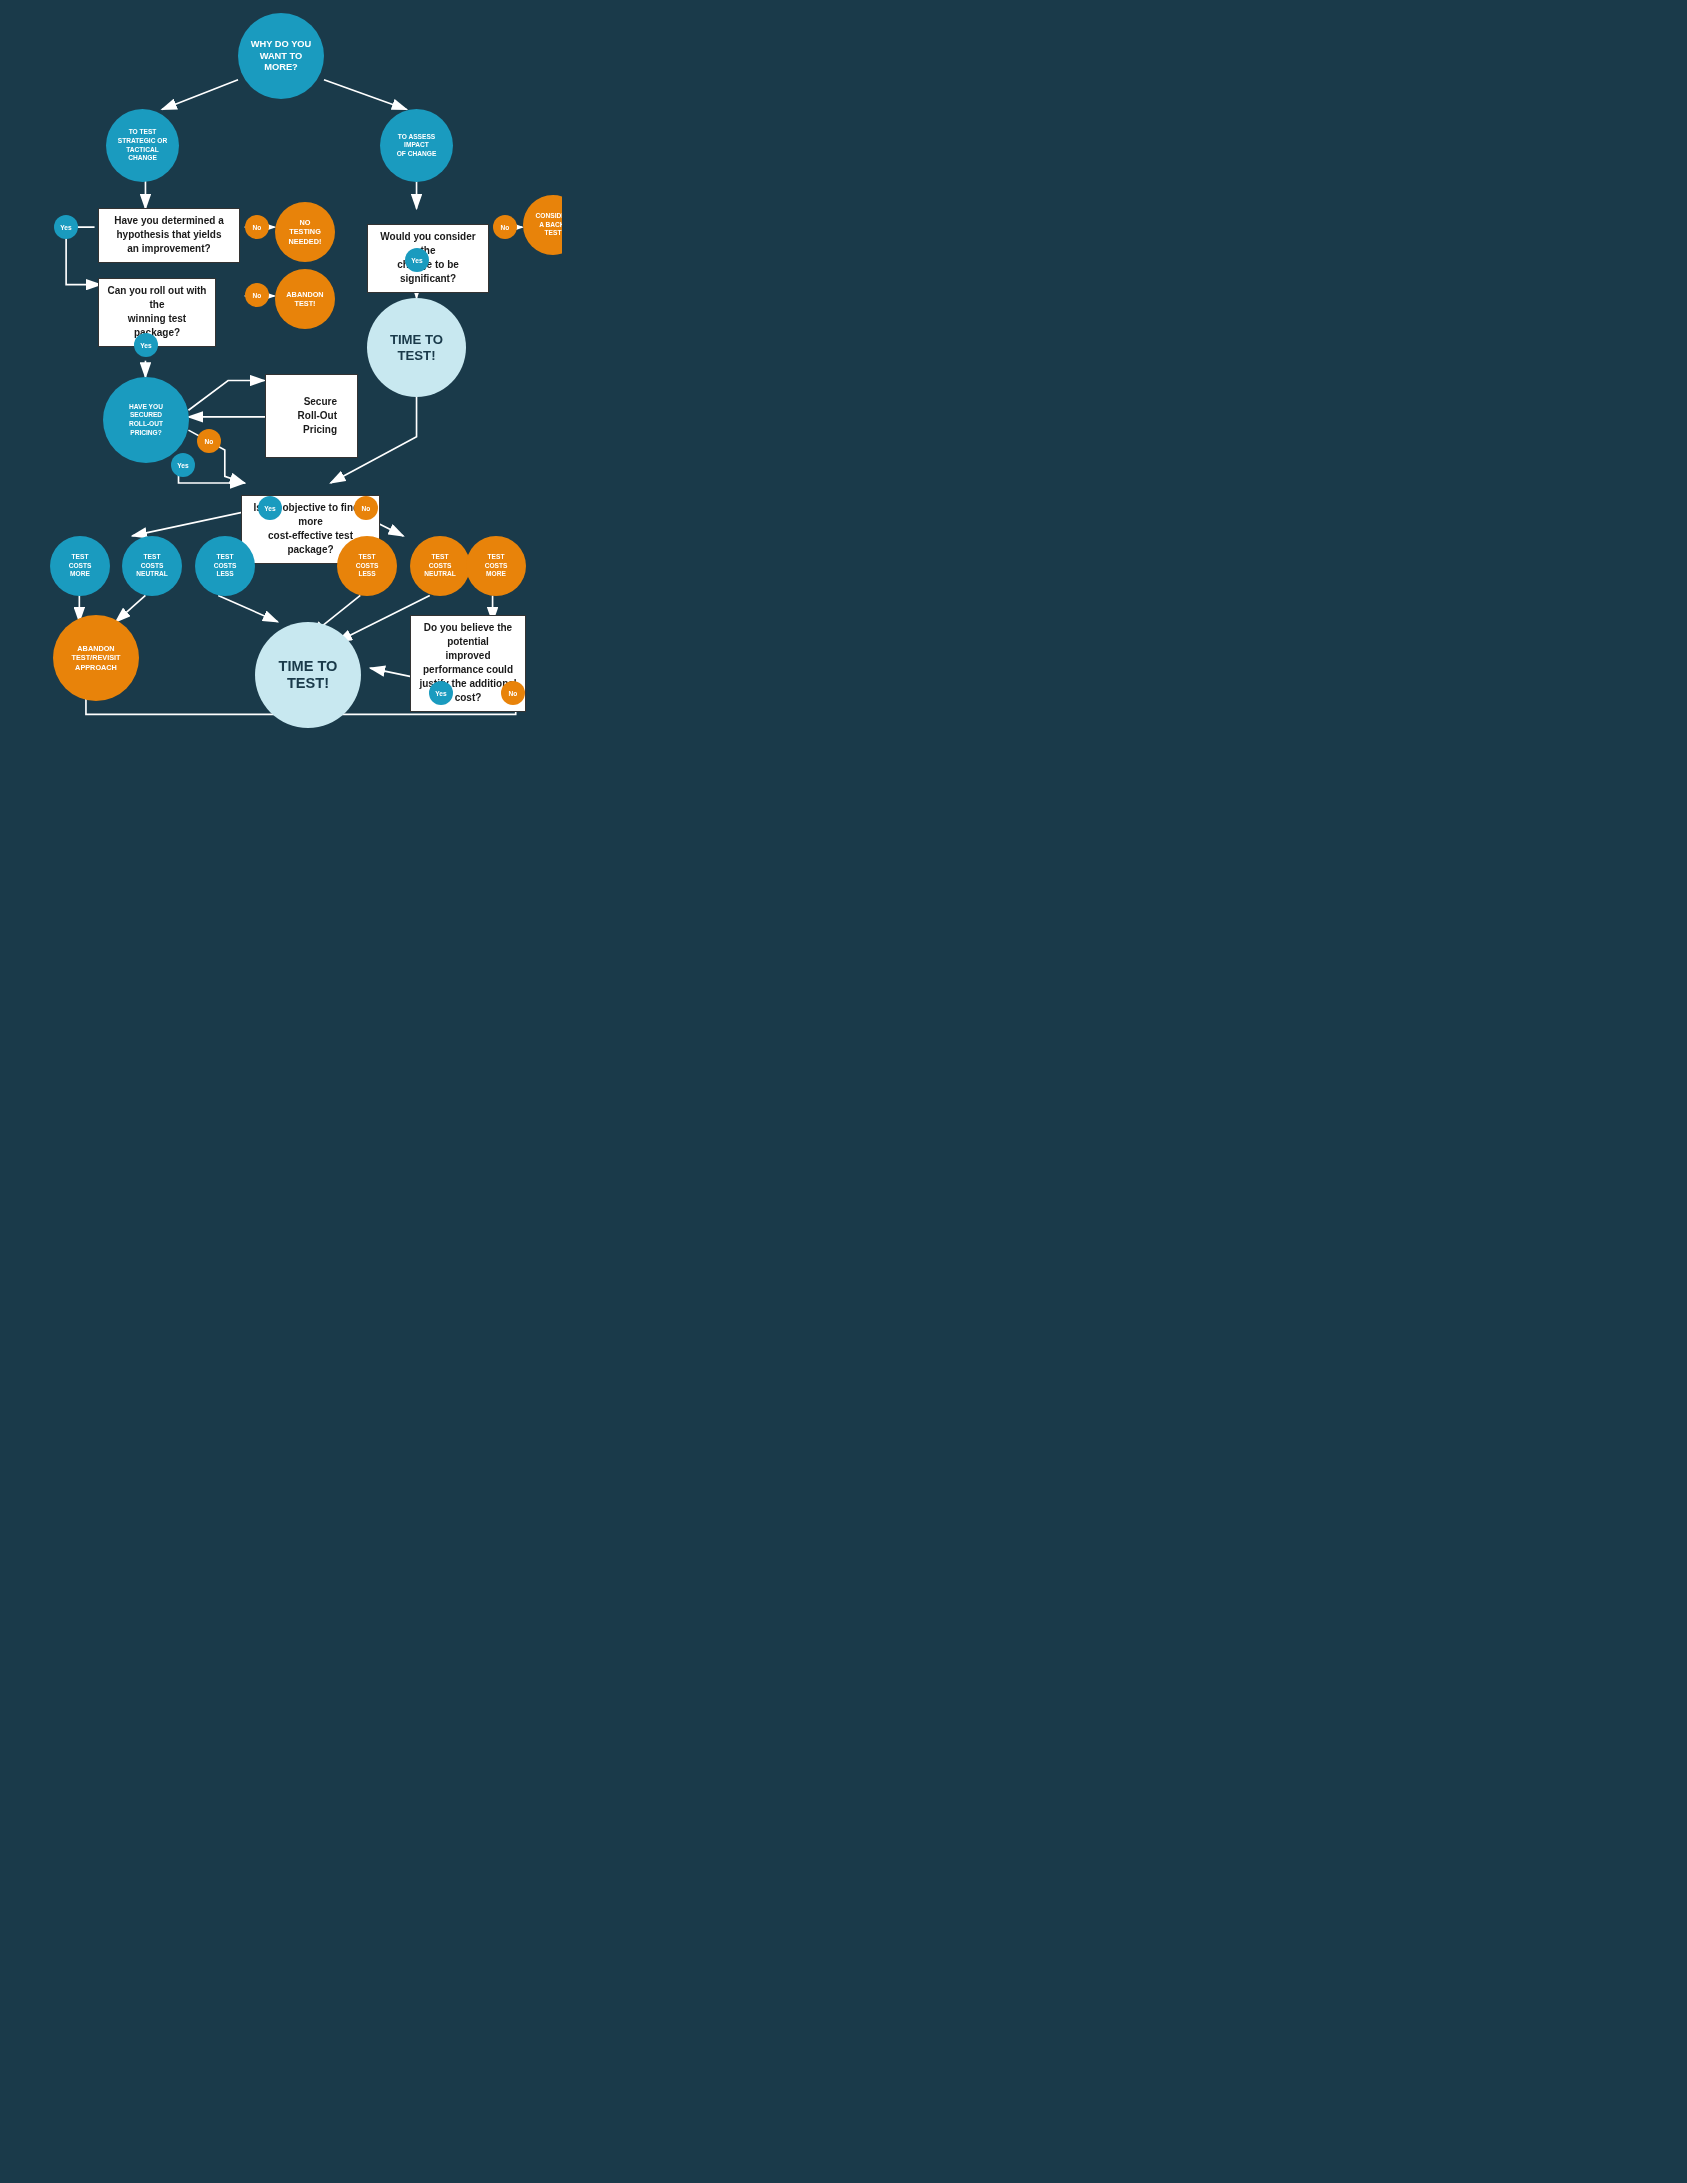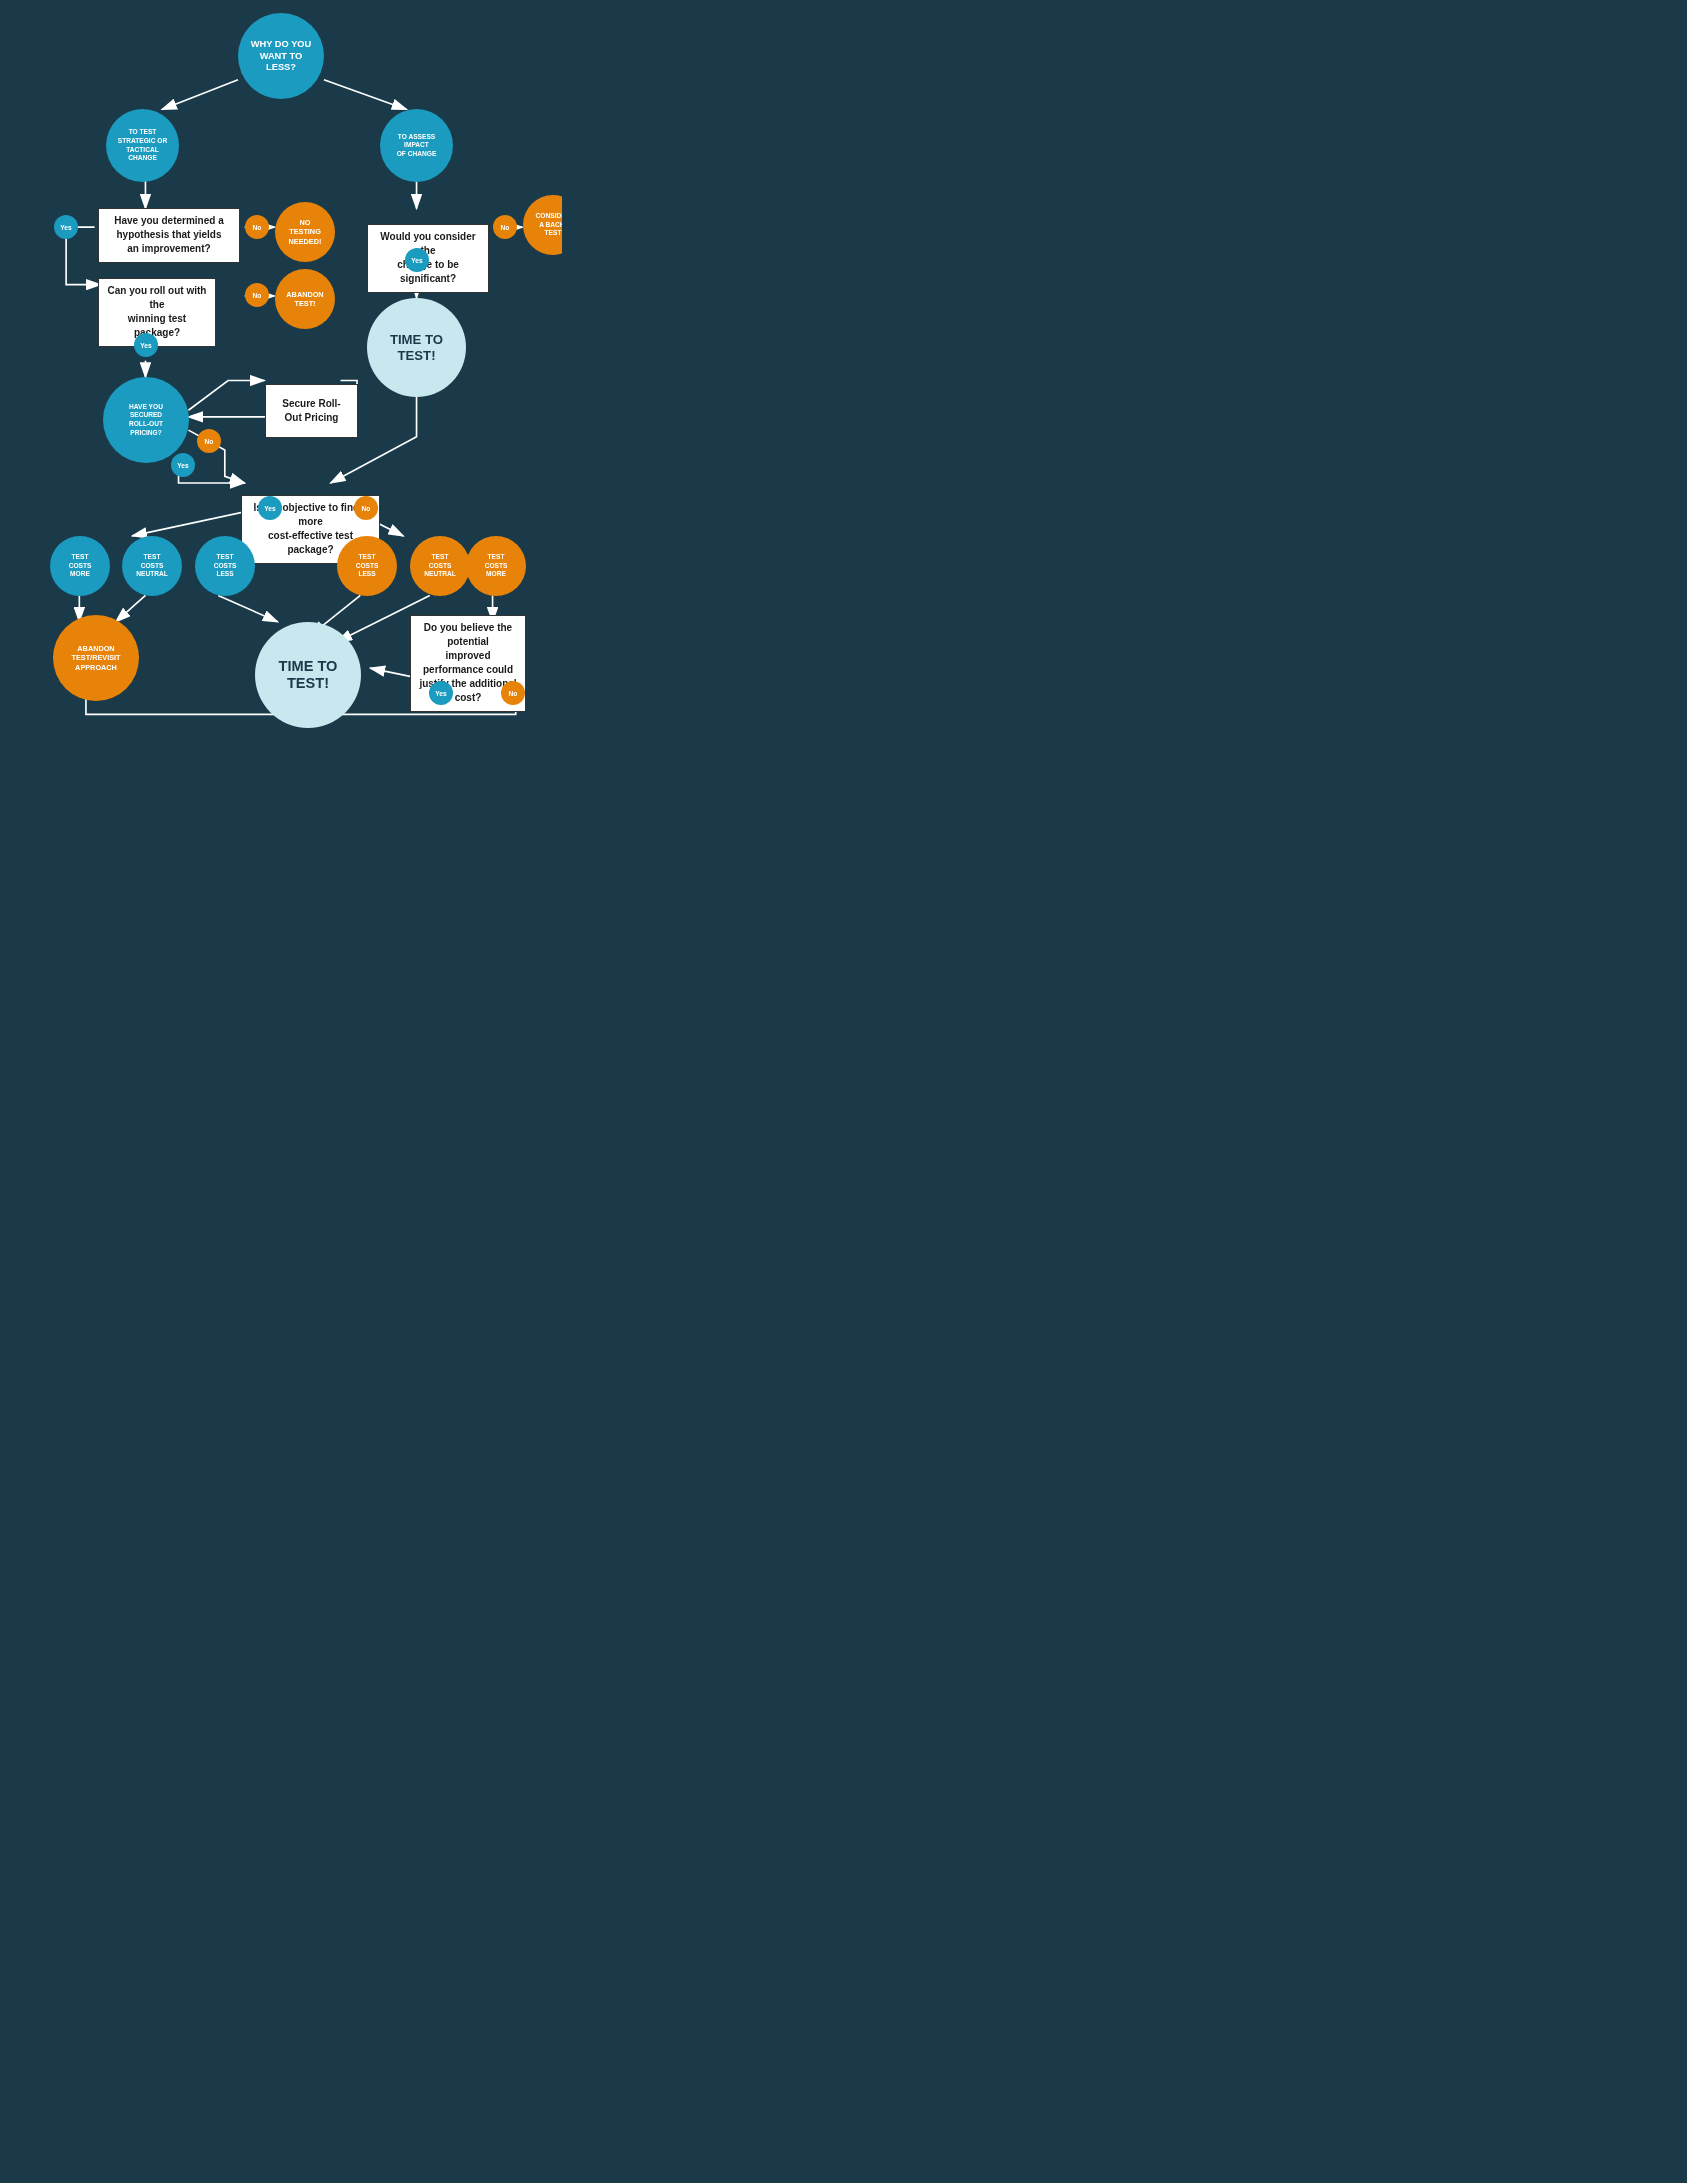"WHY DO YOU" span { text: LESS -> MORE }
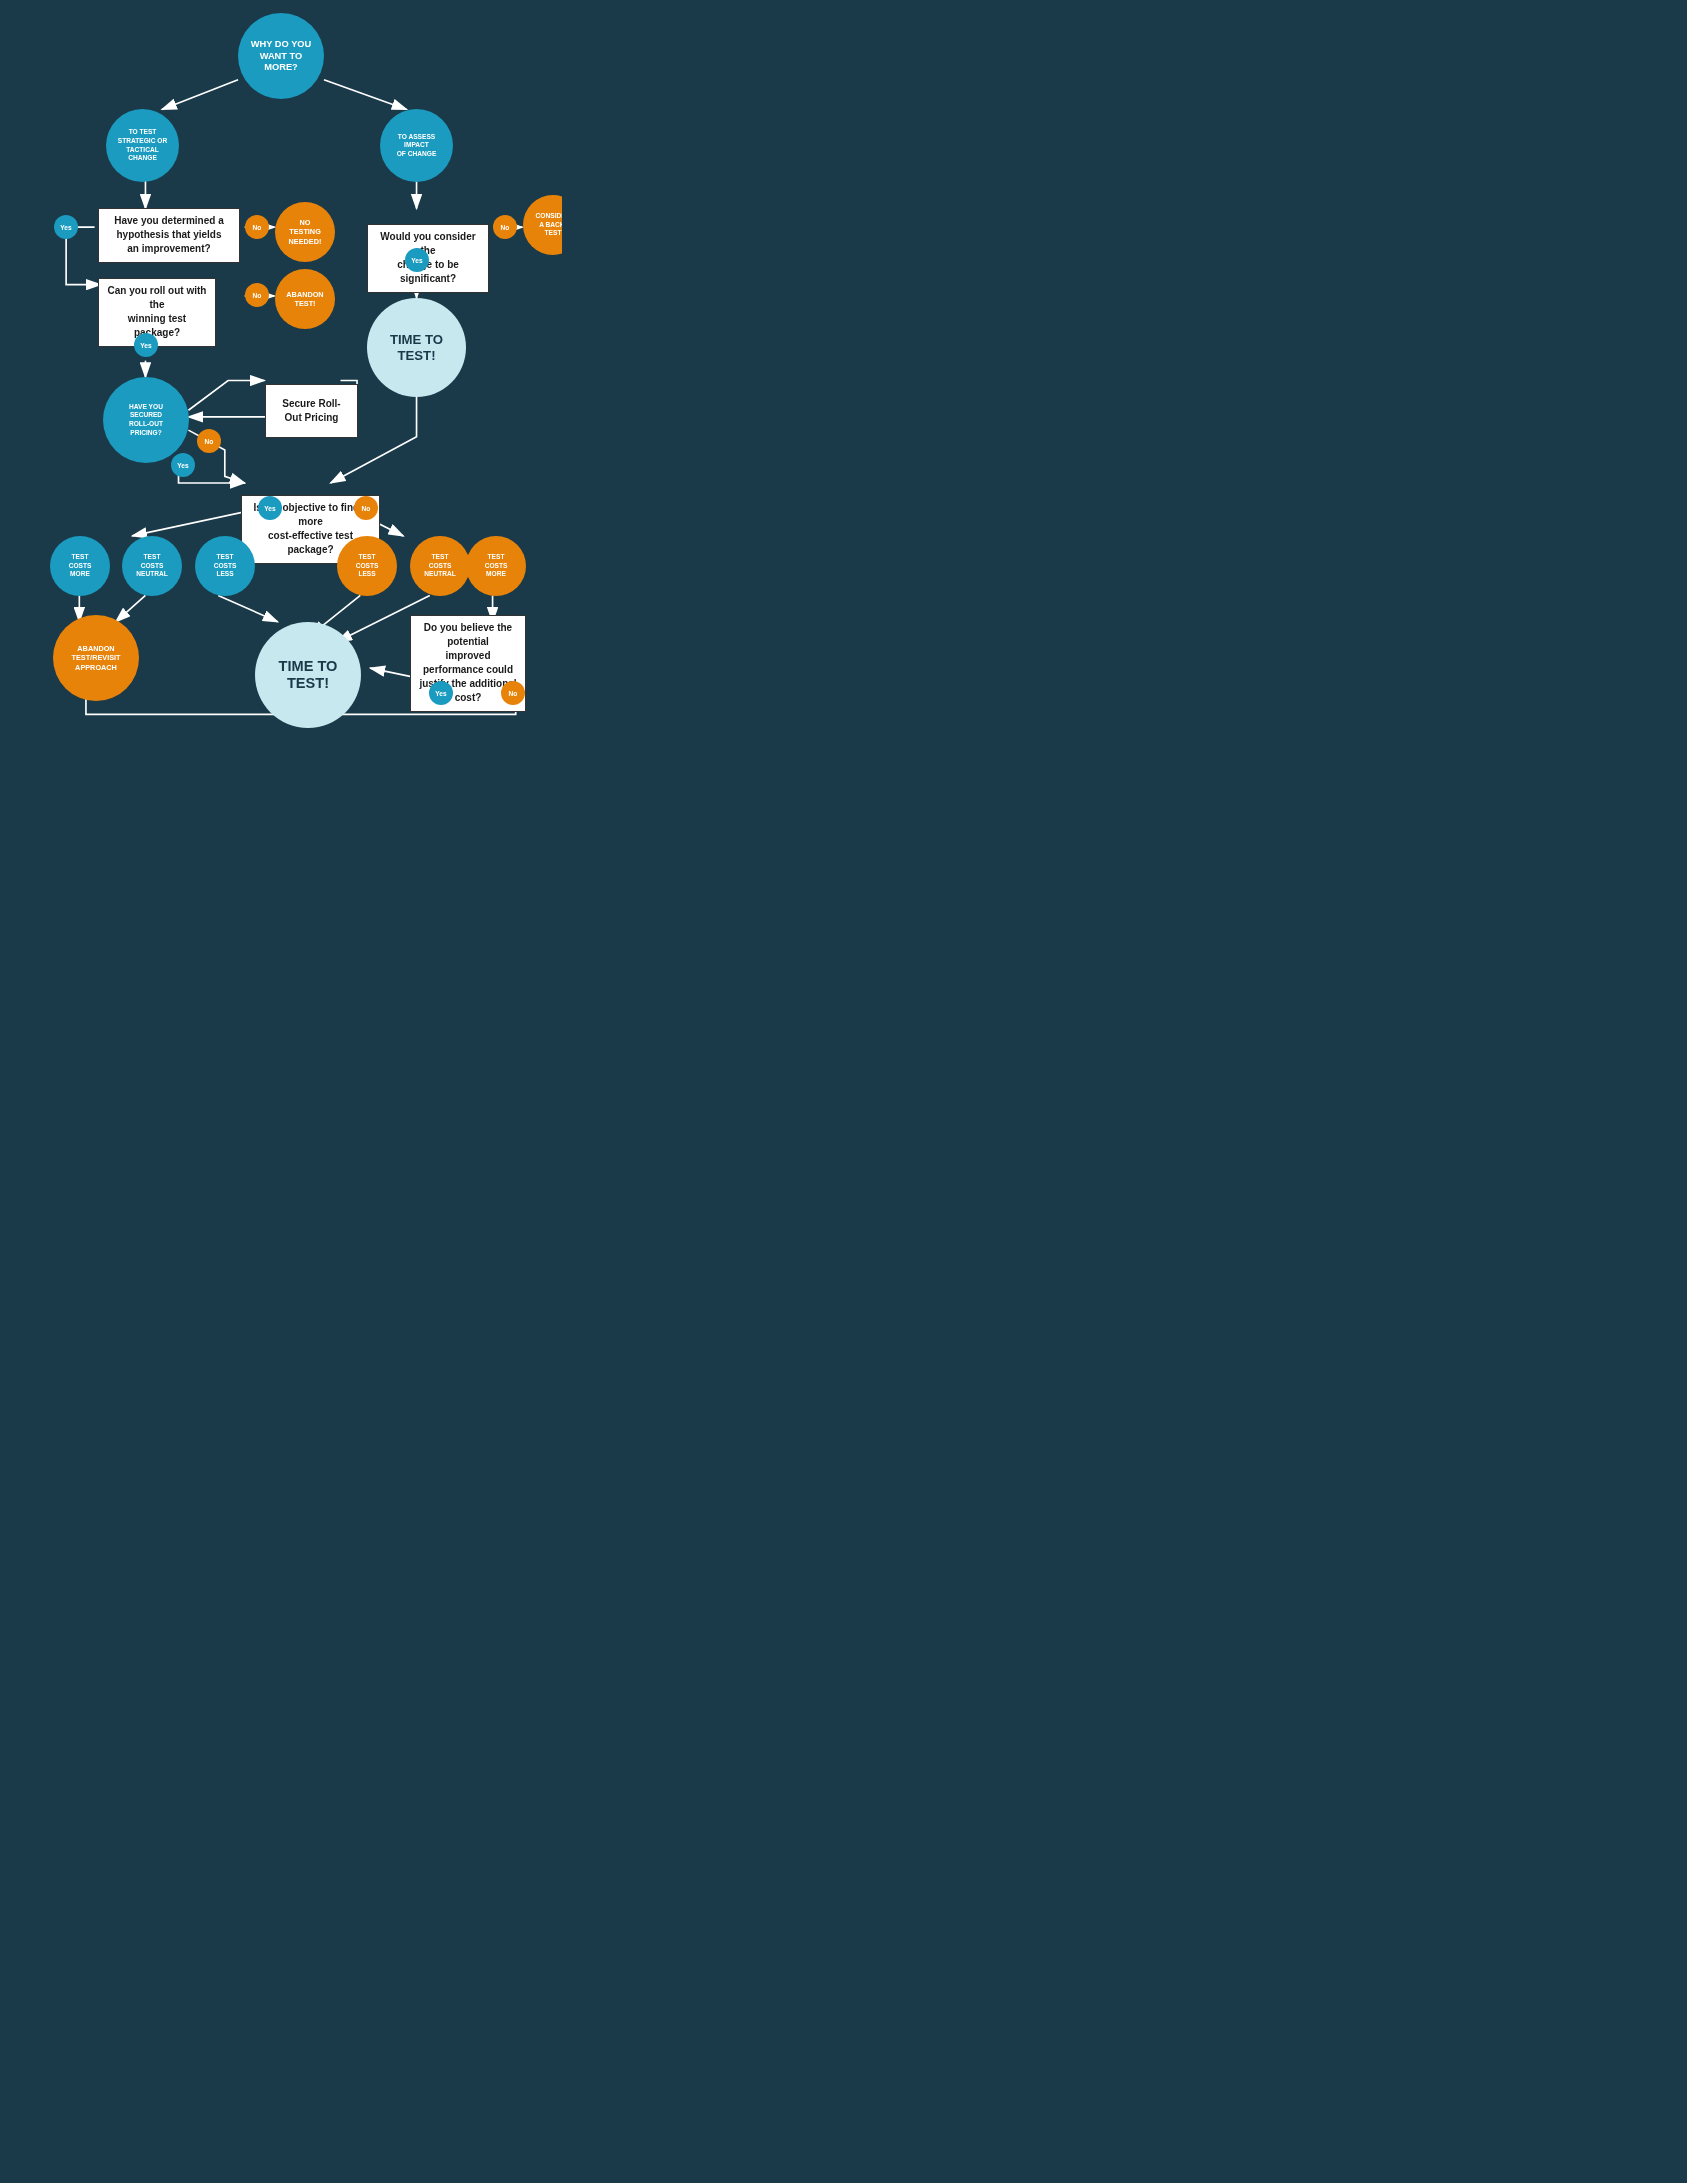"Secure Roll-Out Pricing" div.box { padding: 12px -> 20px; text-align: none -> right; top: 384px -> 374px }
